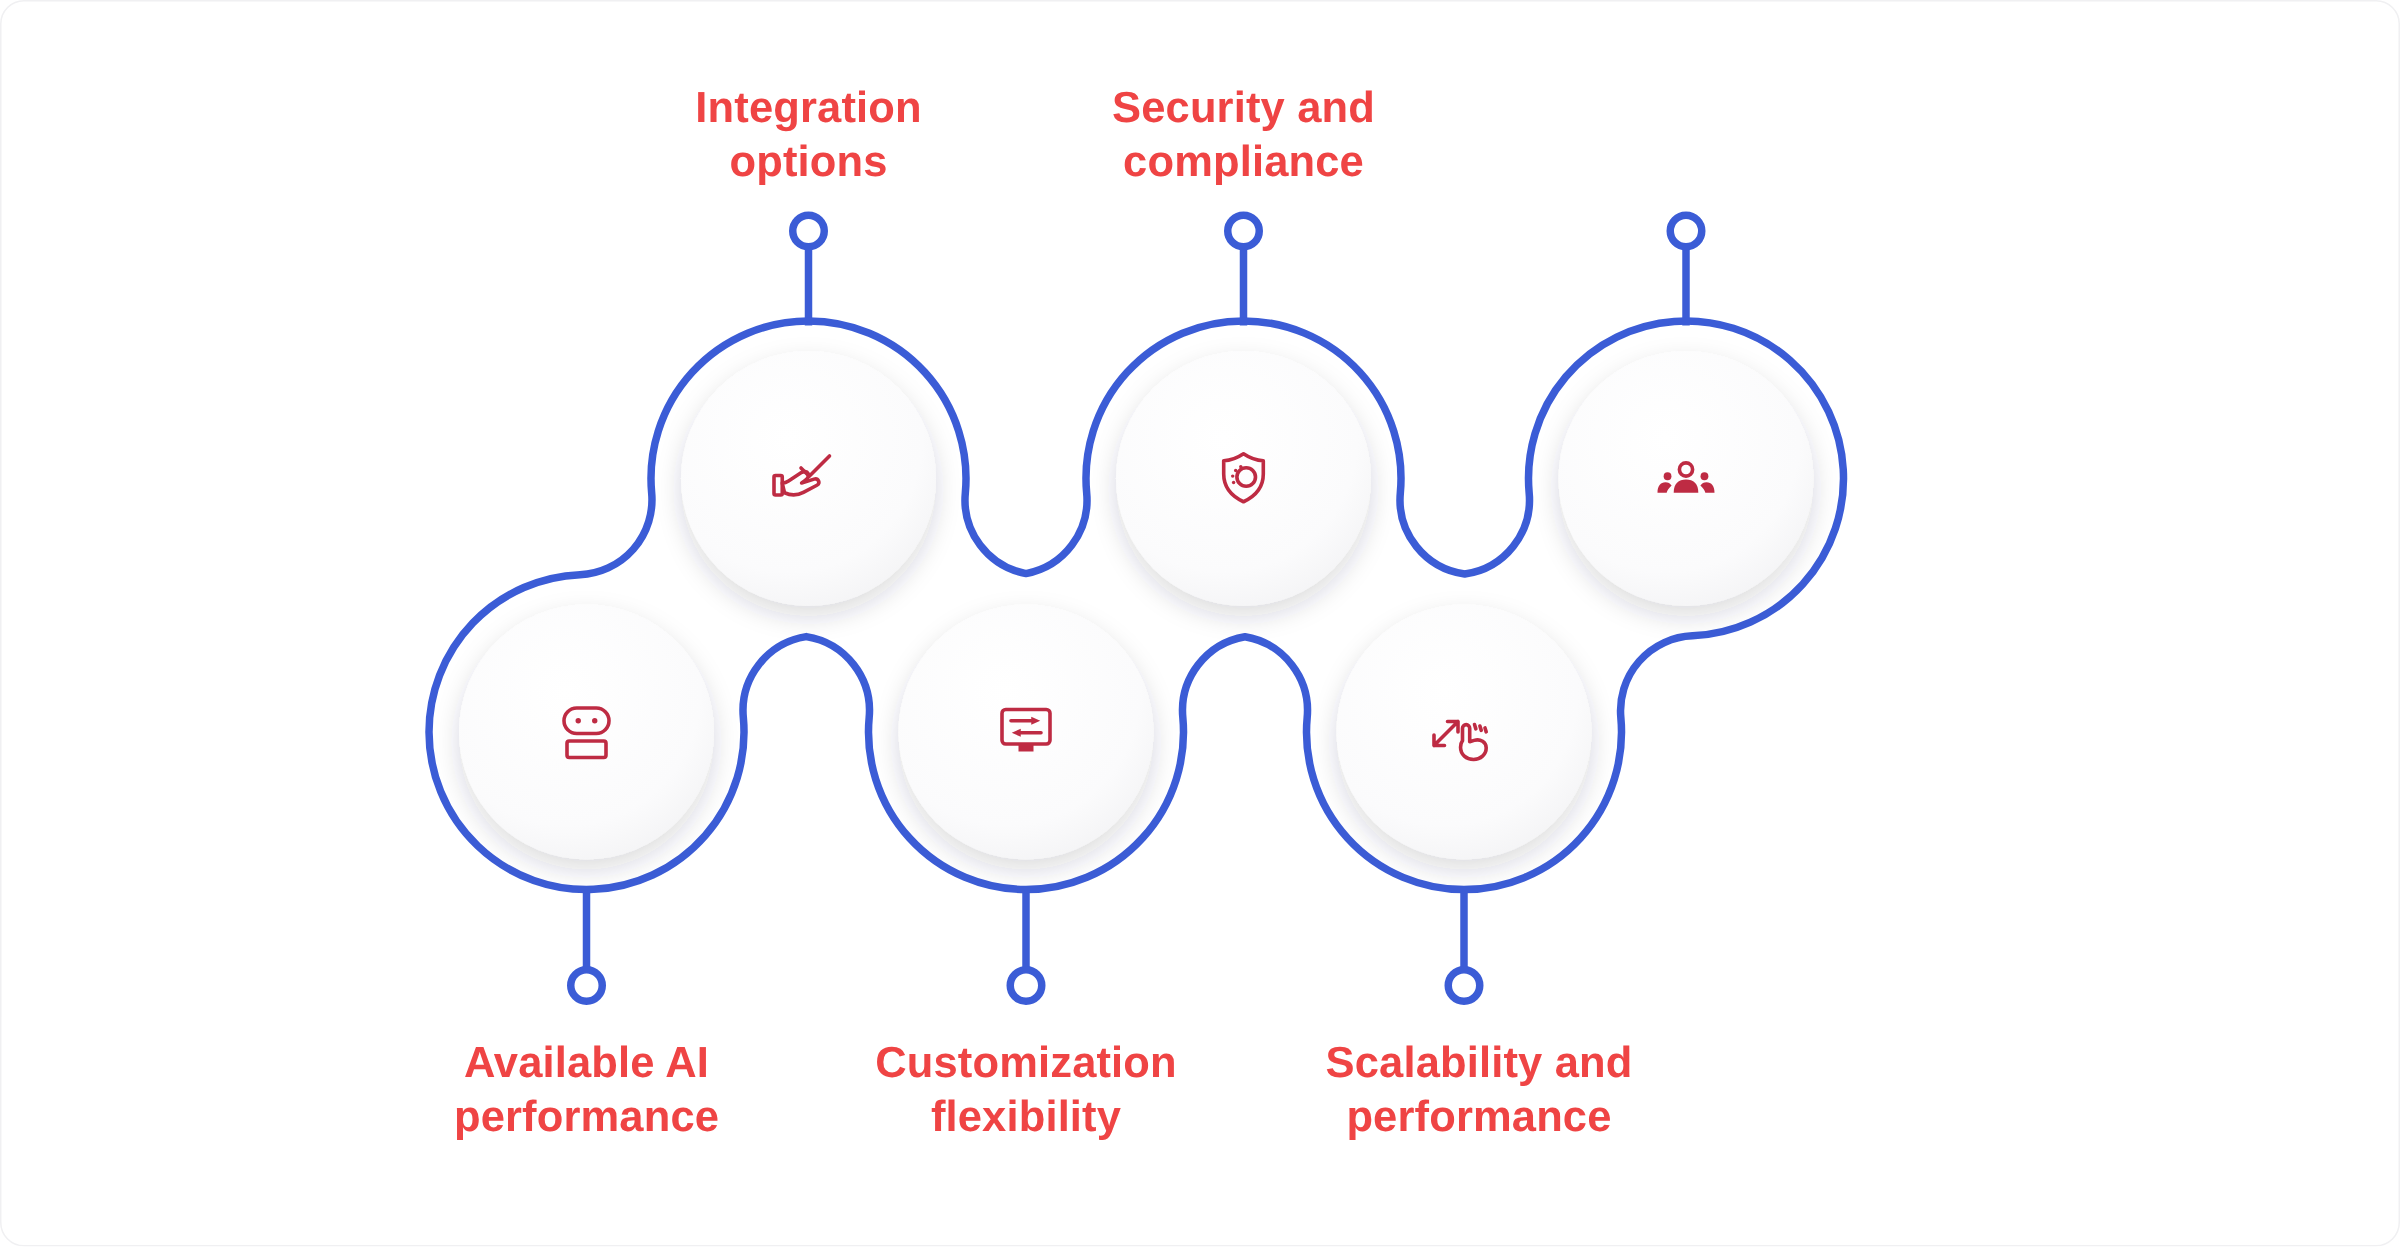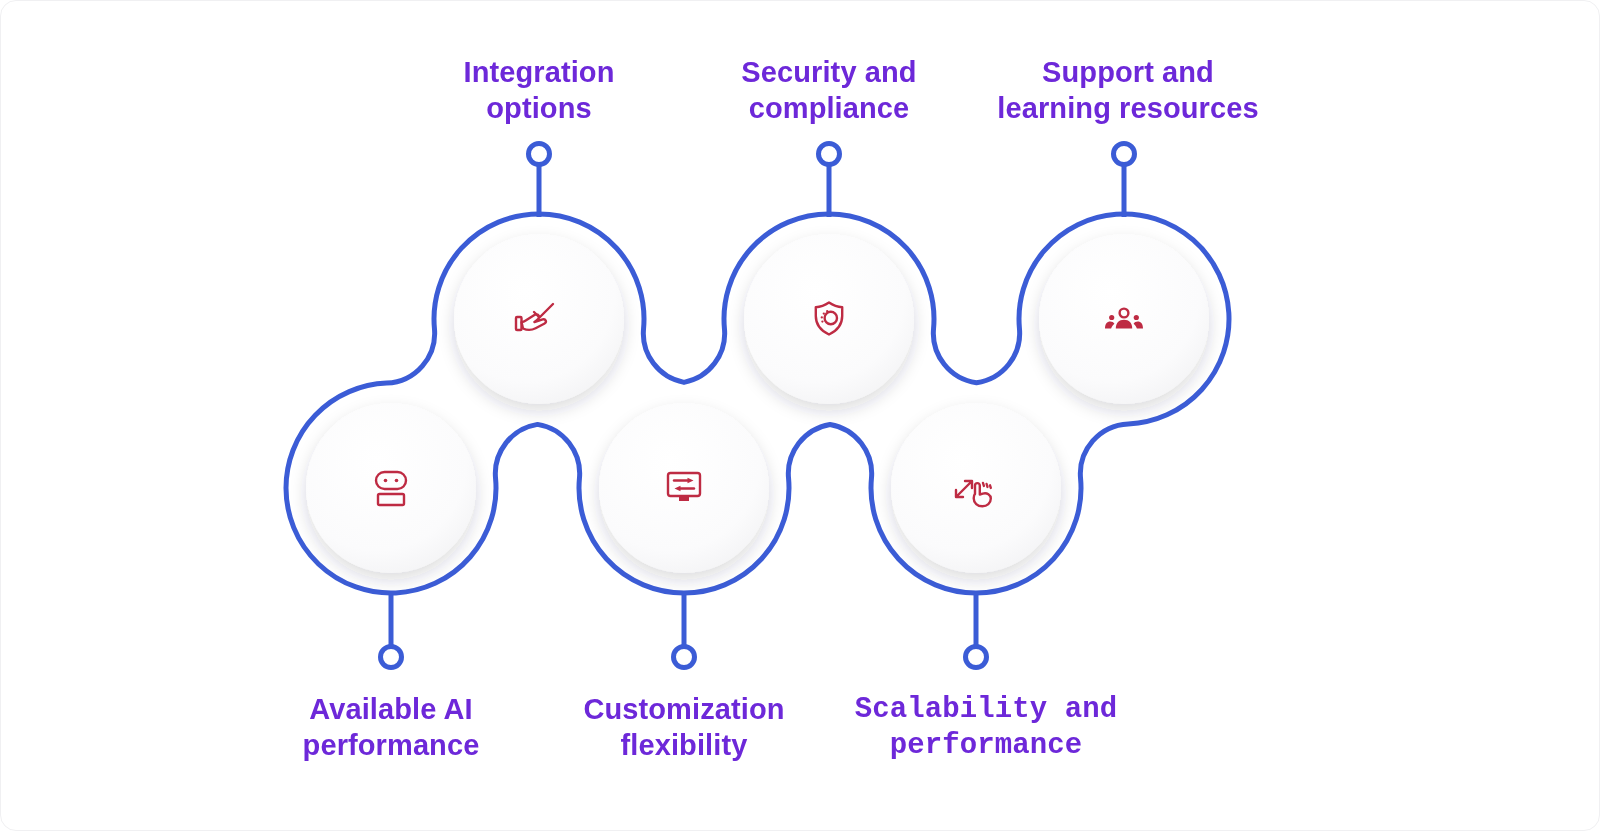"Integration" .node-label { color: #6d28d9 -> #ef4444 }
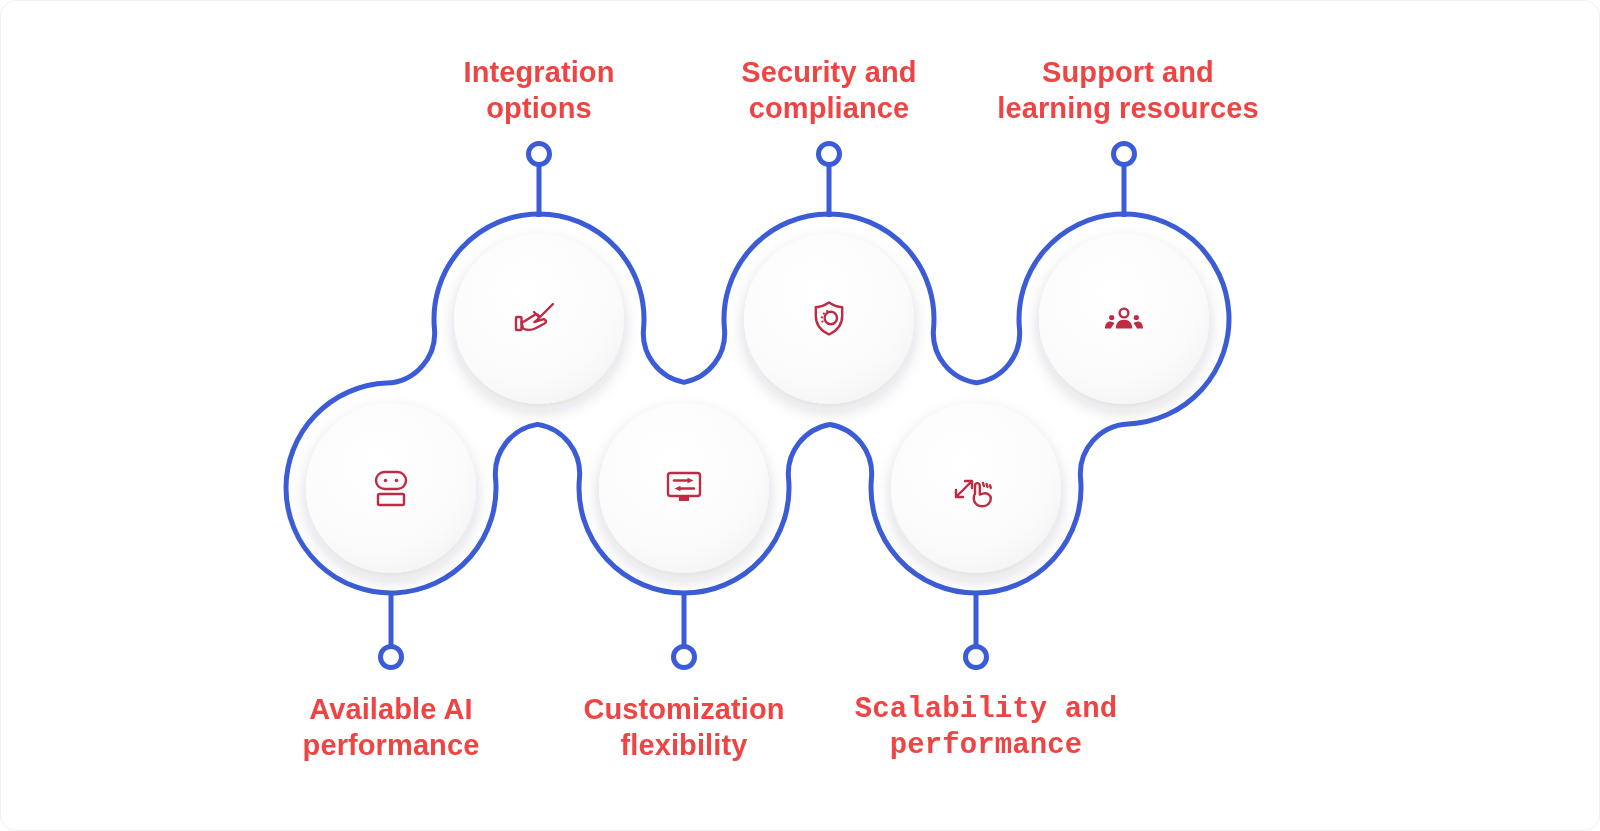"Support and" div.node-label { html: <div>Support and learning resources</div> -> none }
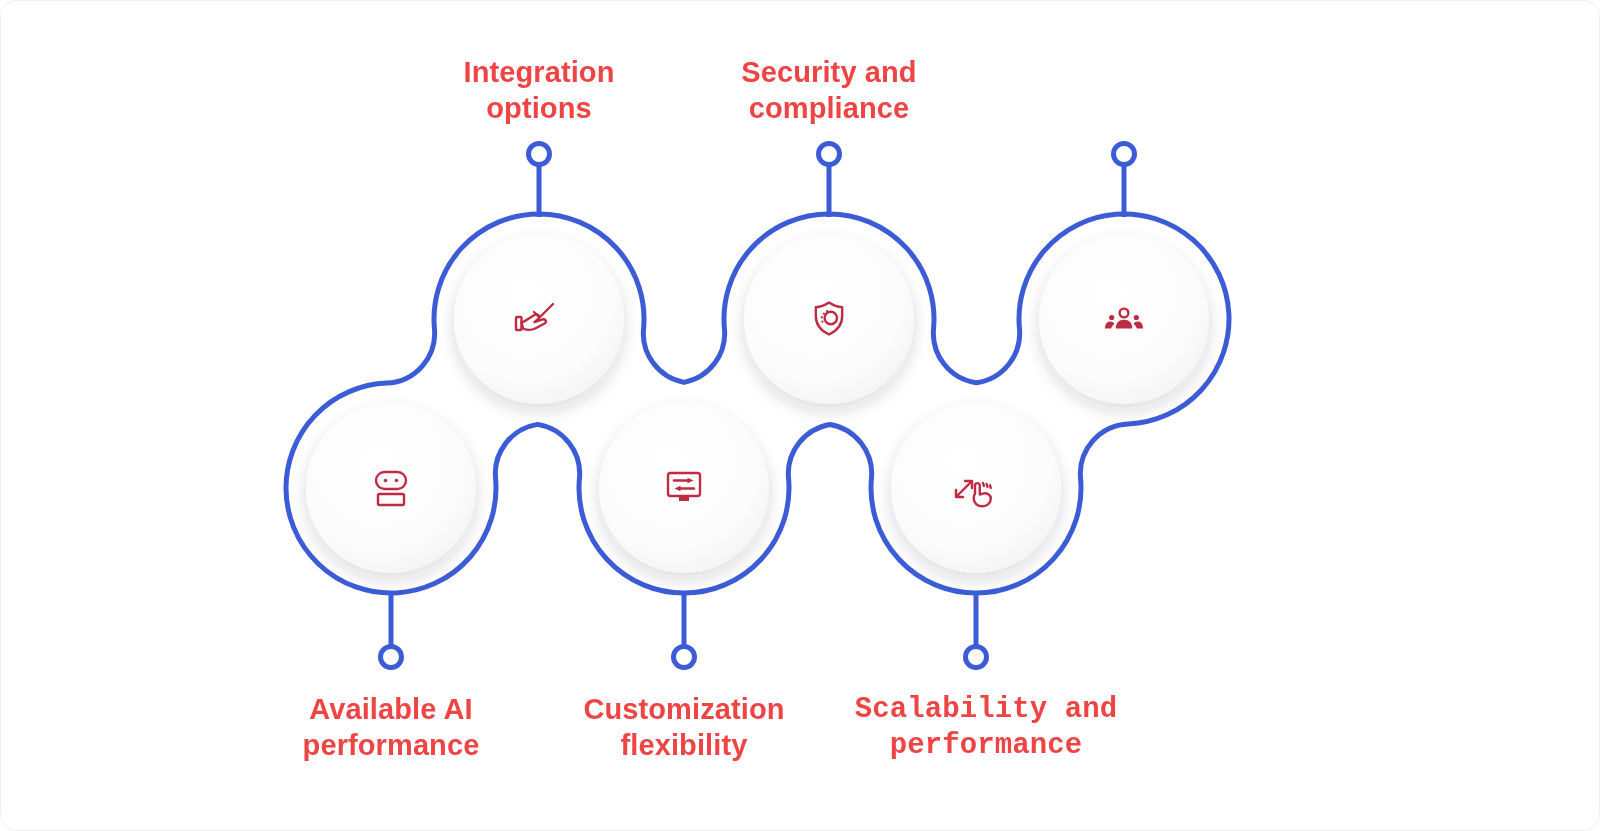"Scalability and" .lbl-scalability { font-family: Liberation Mono, monospace -> none }
